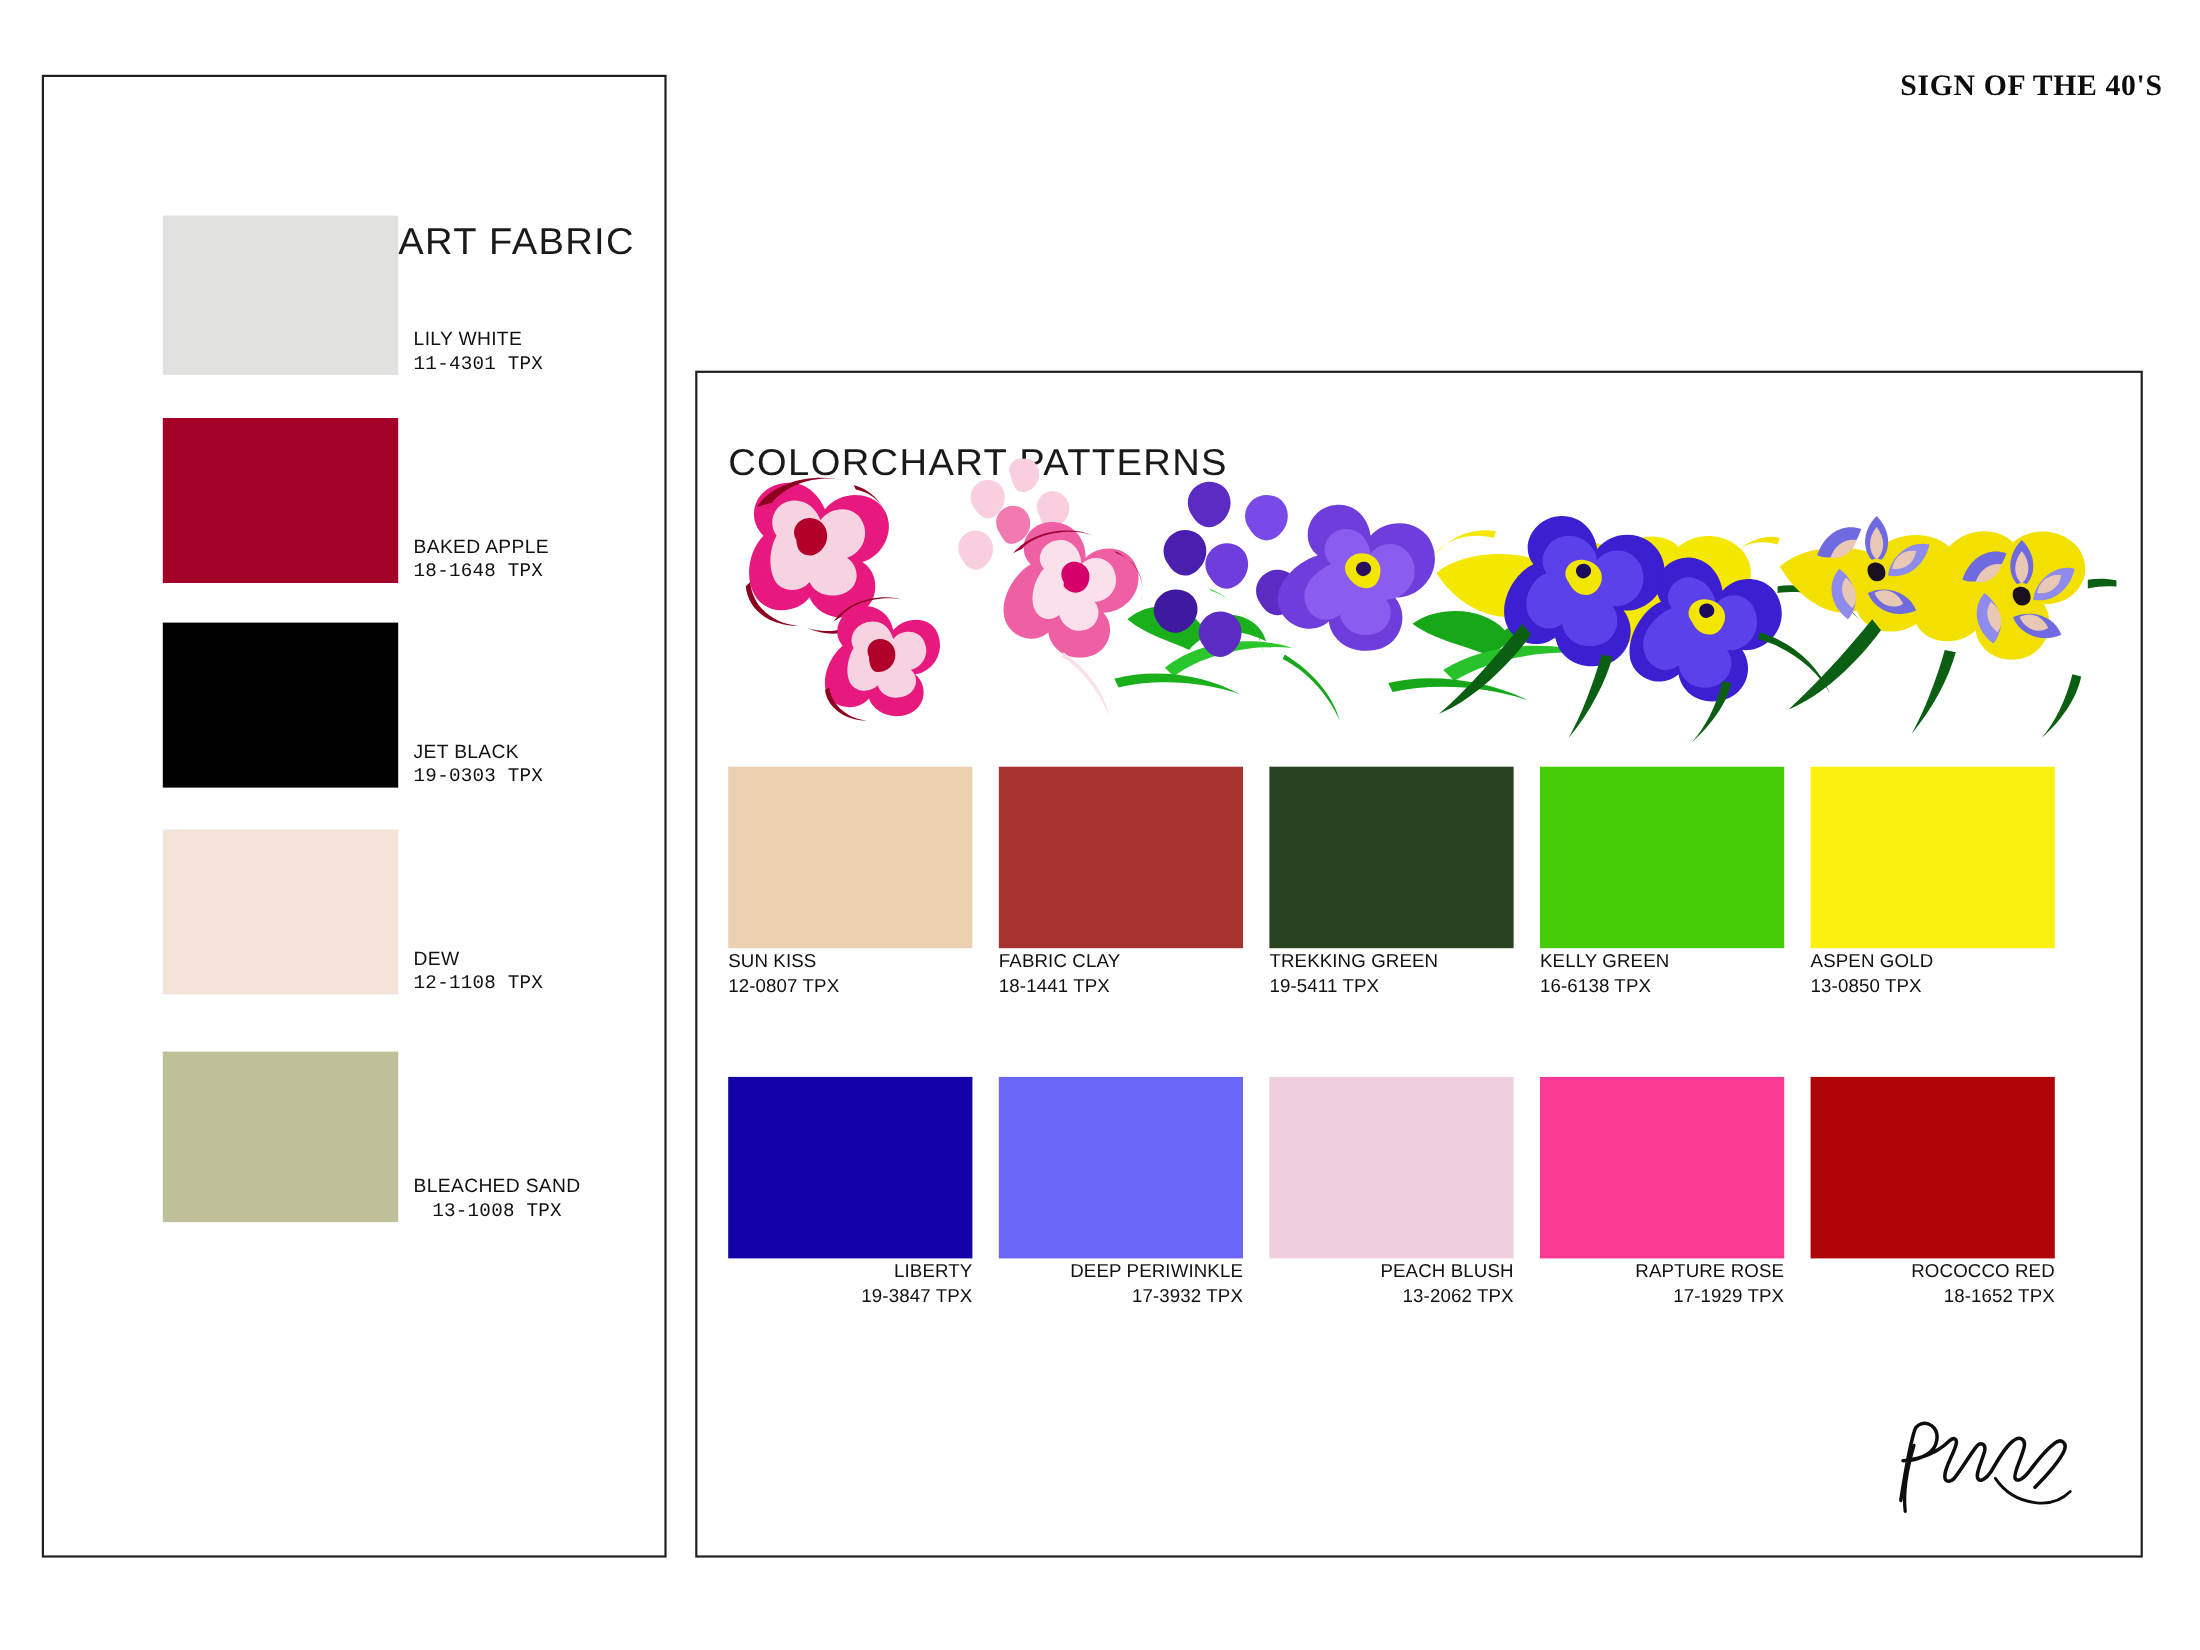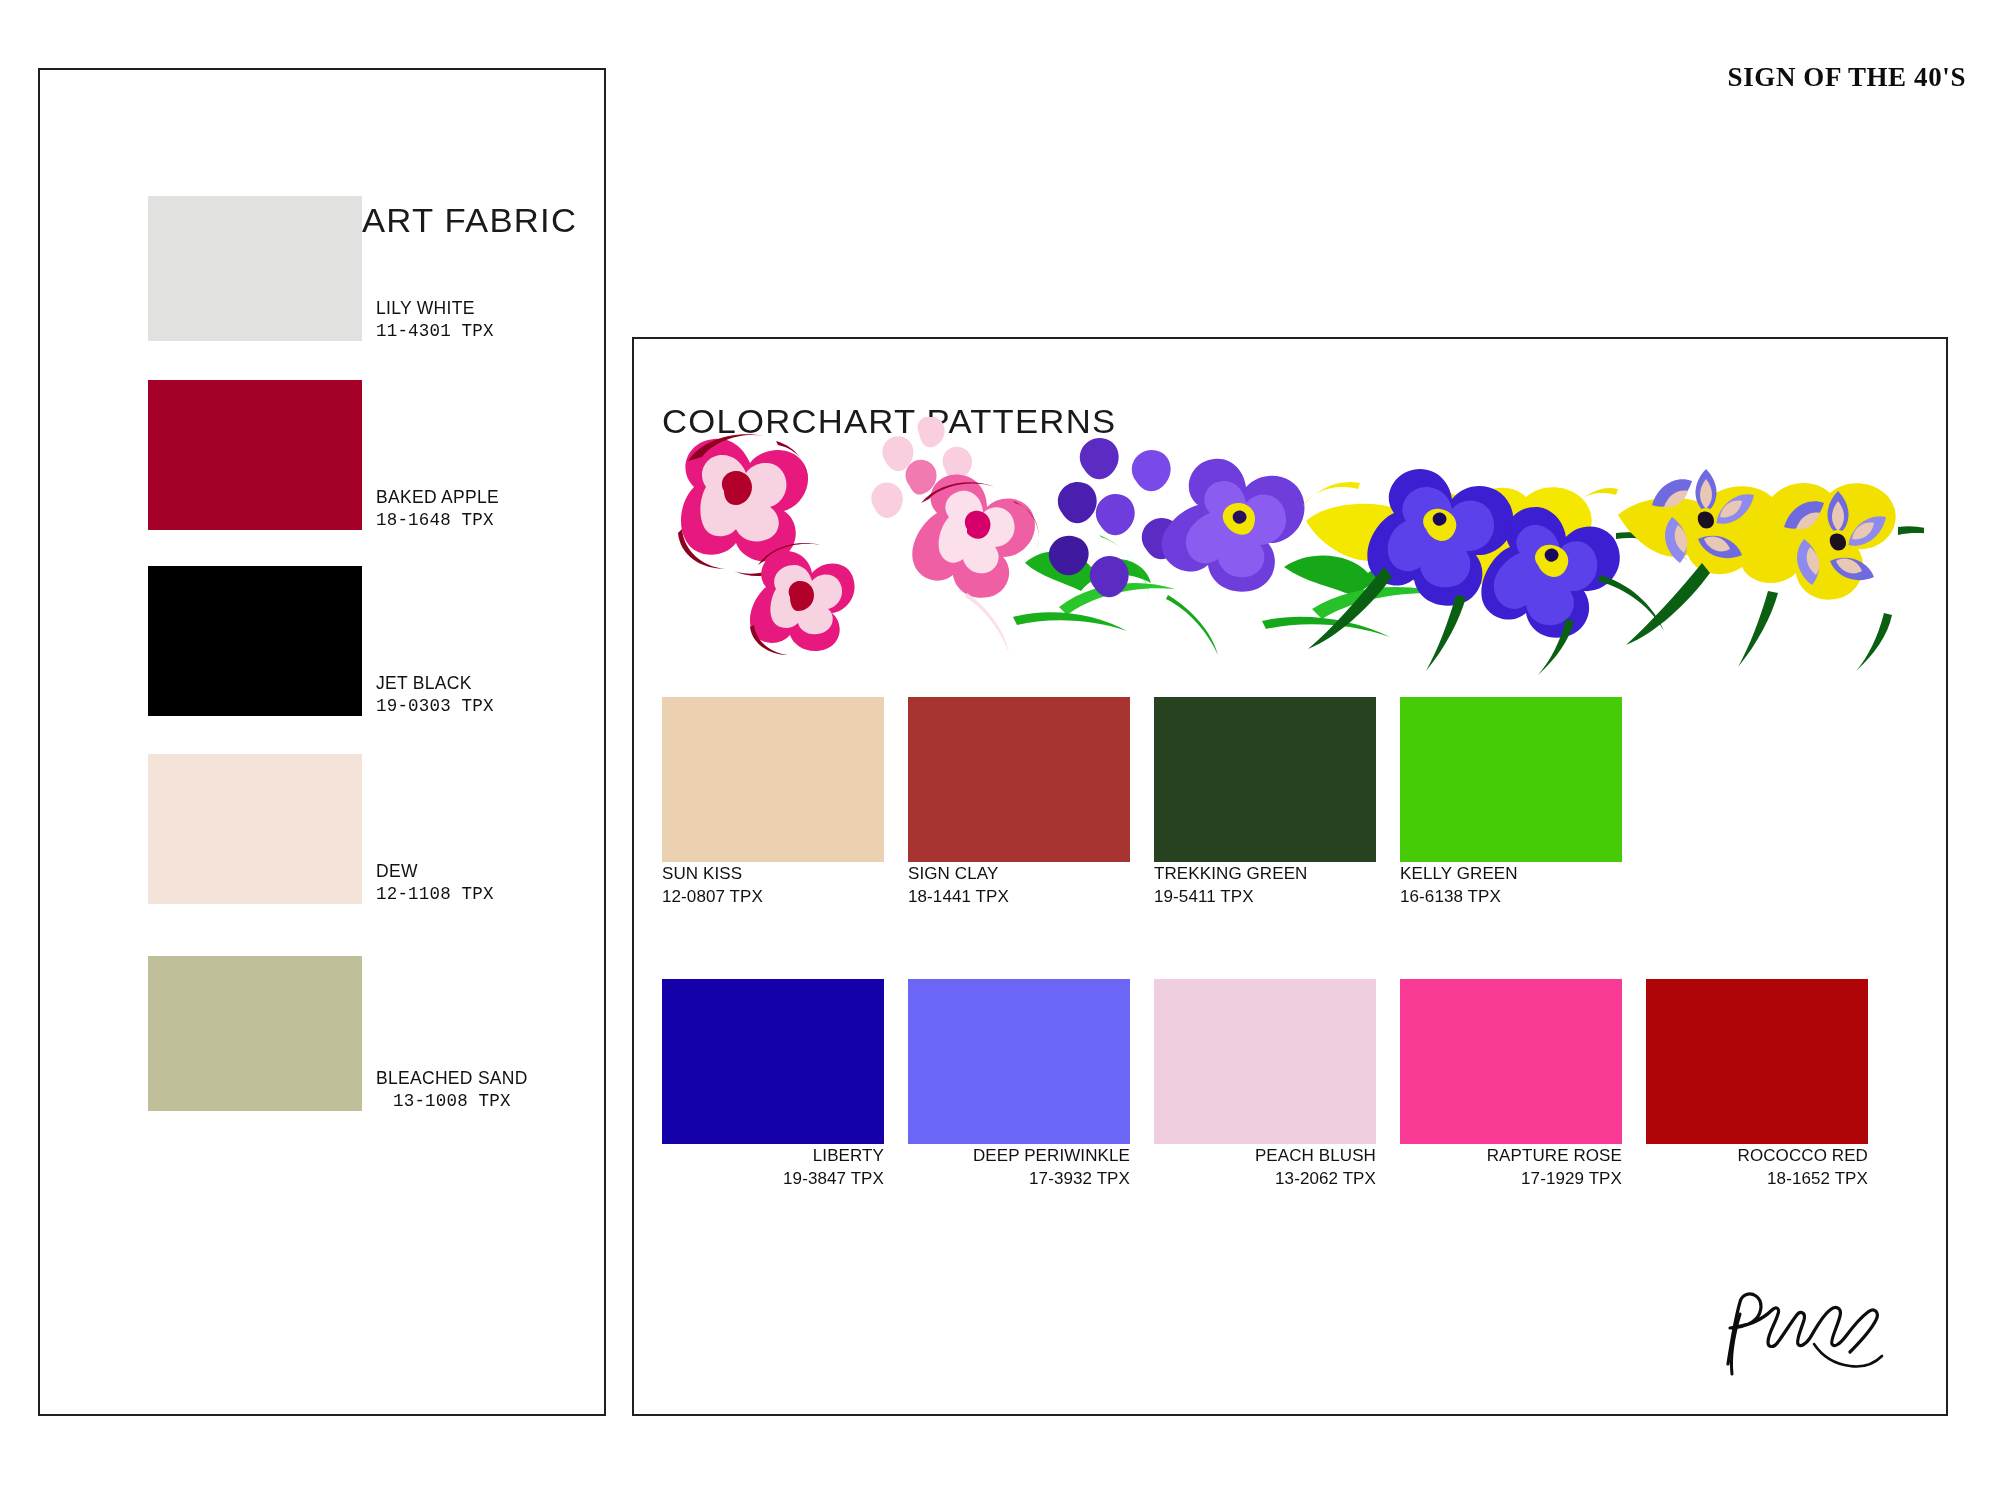"SIGN CLAY" span.nm { text: SIGN -> FABRIC }
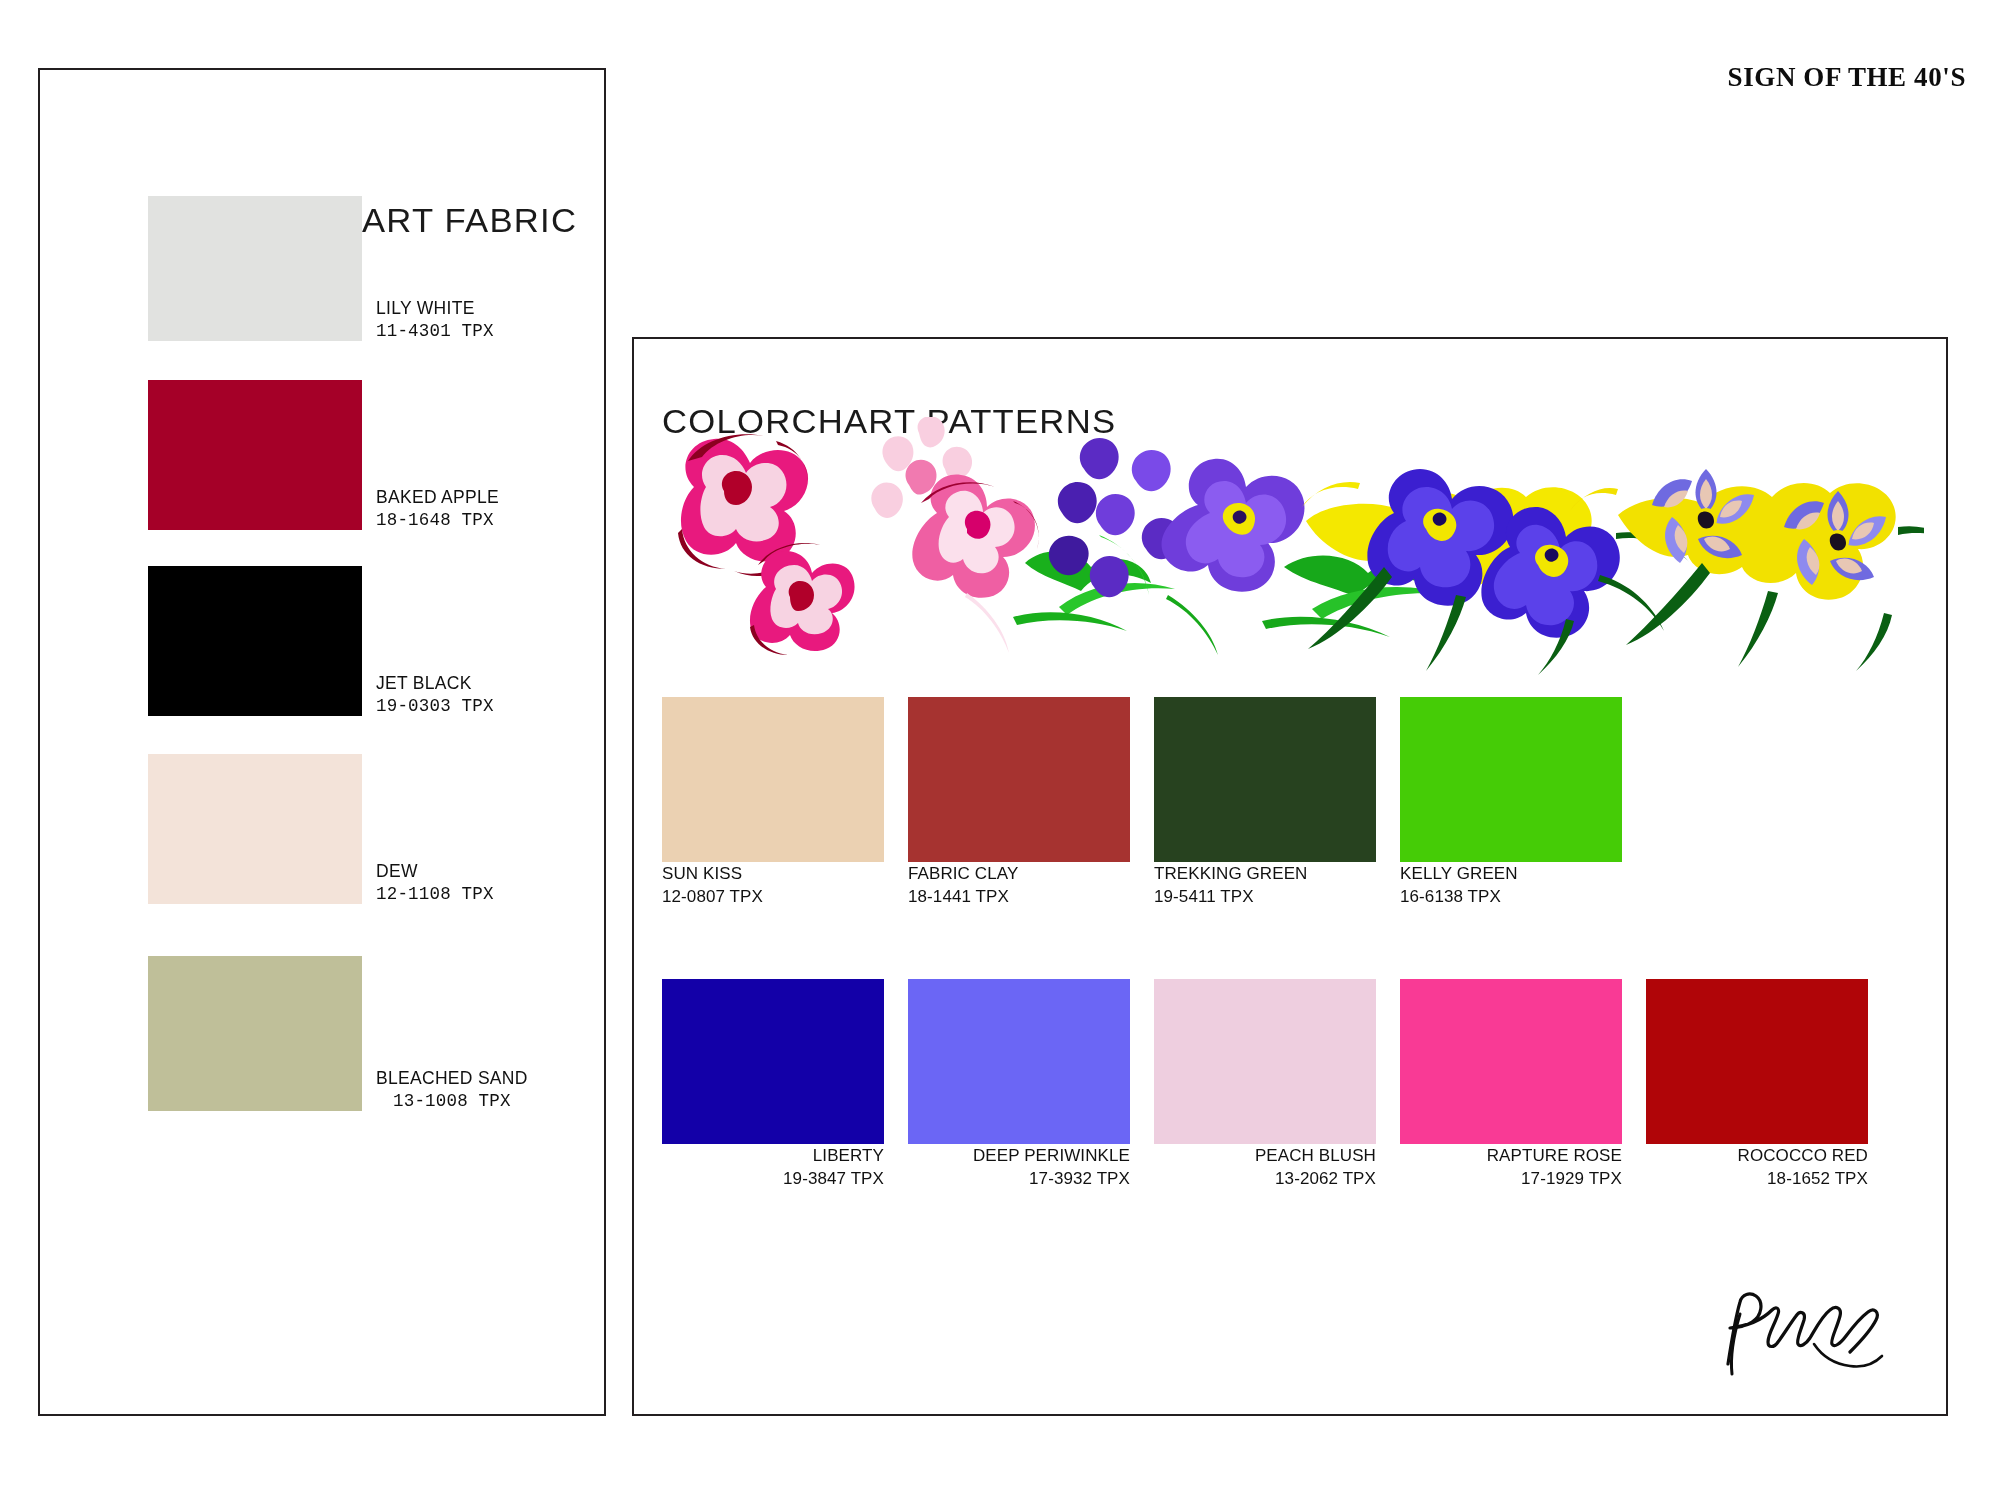"ASPEN GOLD" div.pat-cell { html: none -> <div> <div></div> <div> <span>ASPEN GOLD</span> <span>13-0850 TPX</span> </div> </div> }
